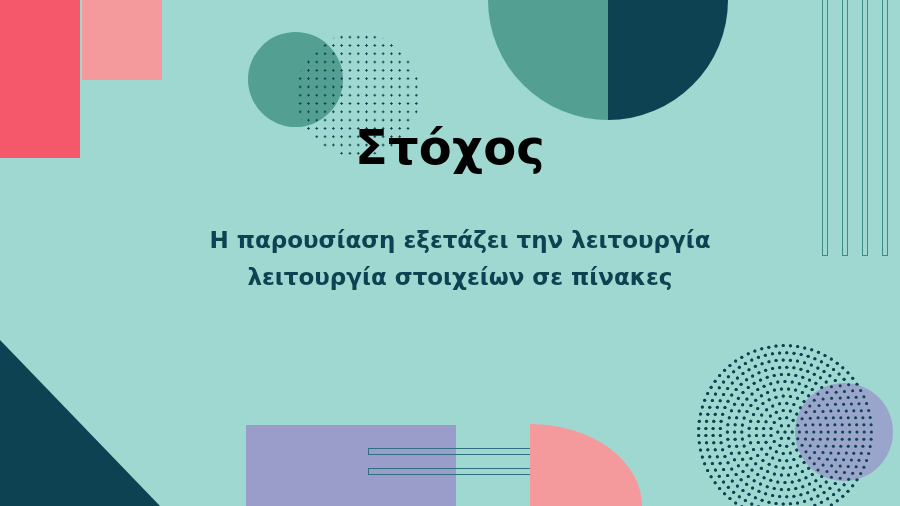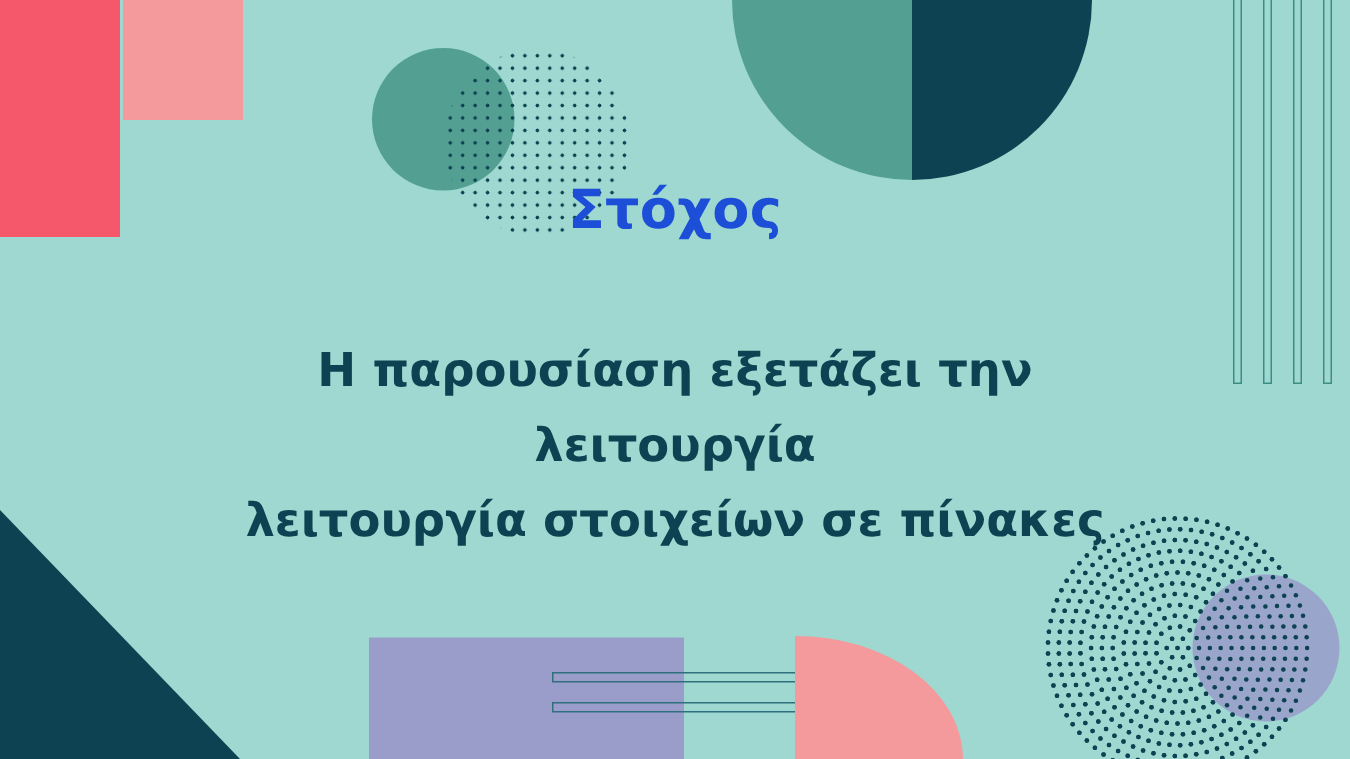"Στόχος" #slide-title { color: #1d4ed8 -> #000000; font-size: 36px -> 48px }
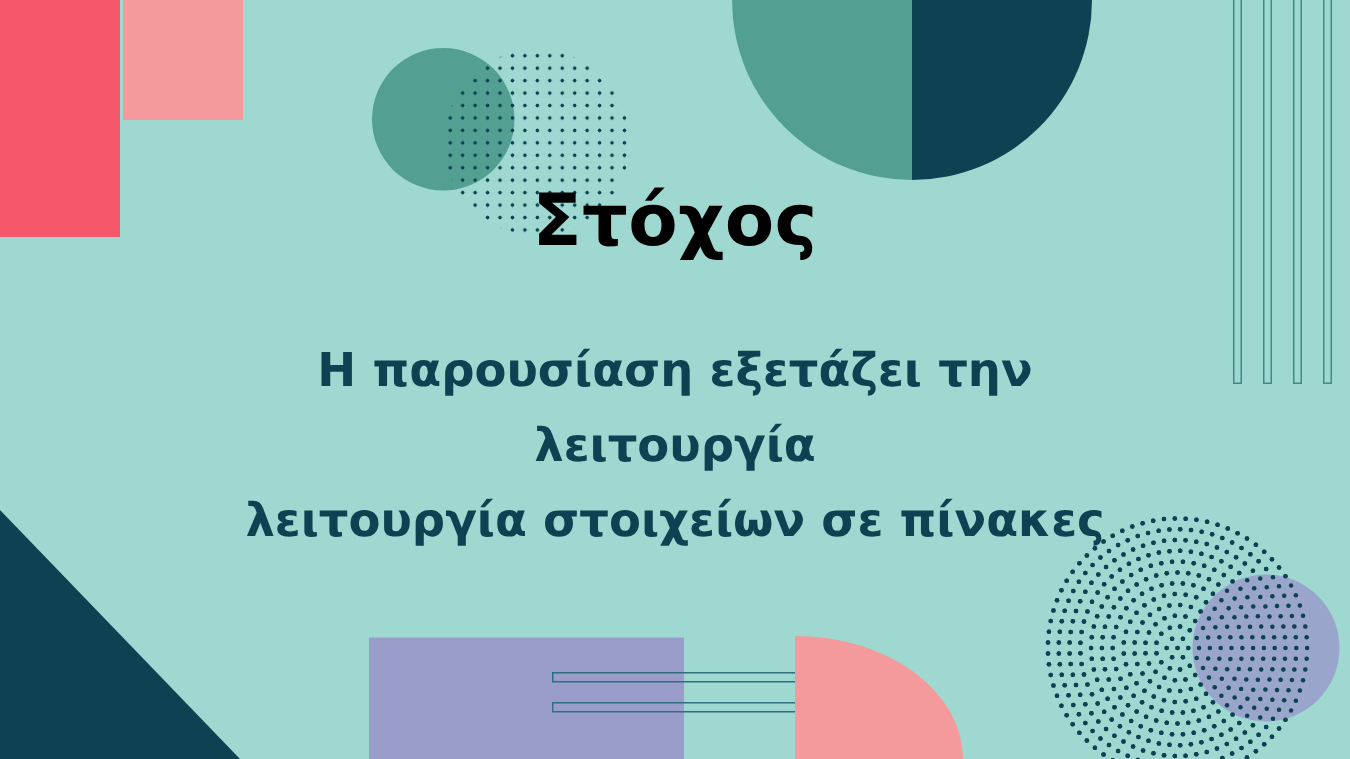"Η παρουσίαση εξετάζει την λειτουργία" #slide-subtitle { font-size: 31px -> 23px; left: 150px -> 160px }
